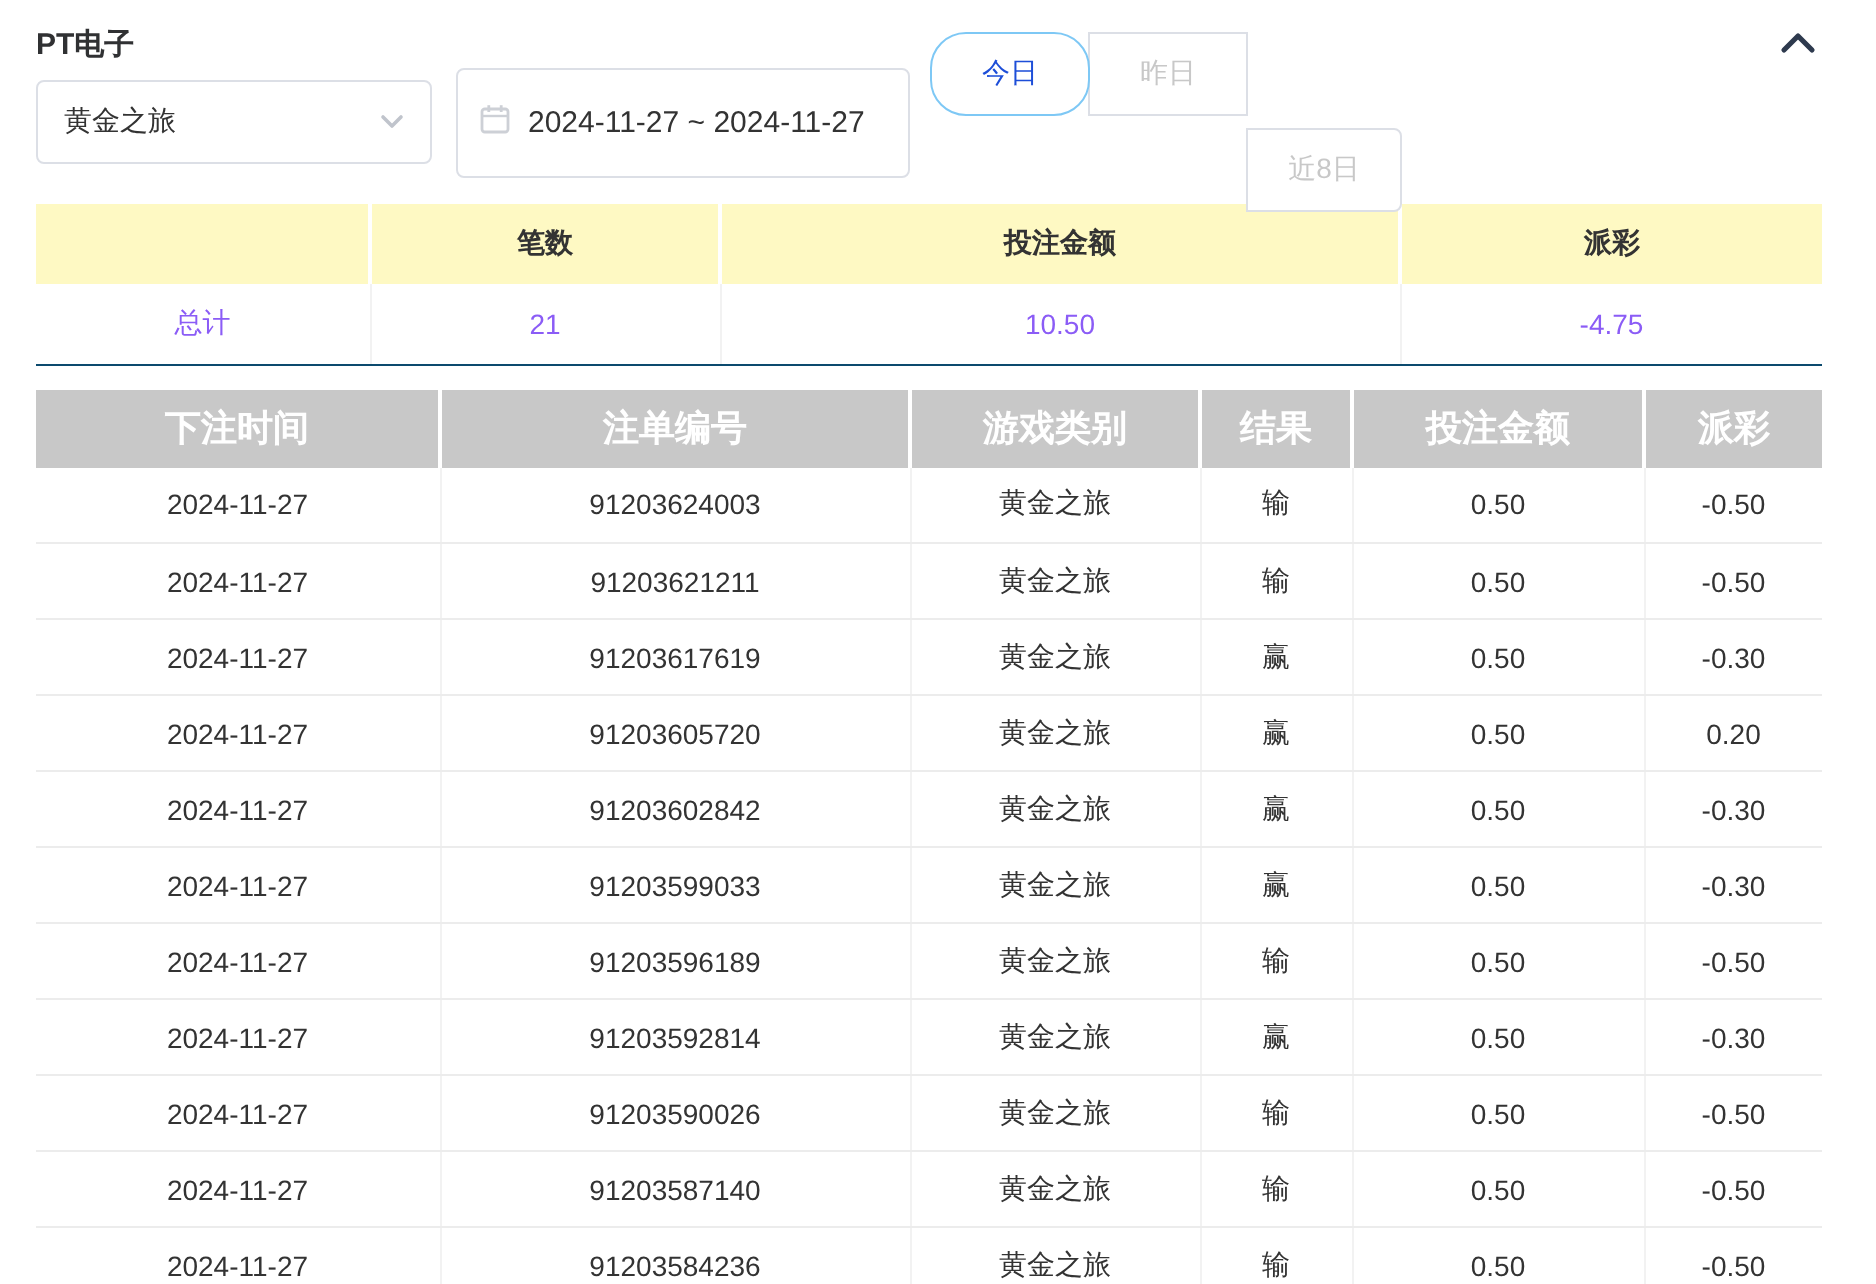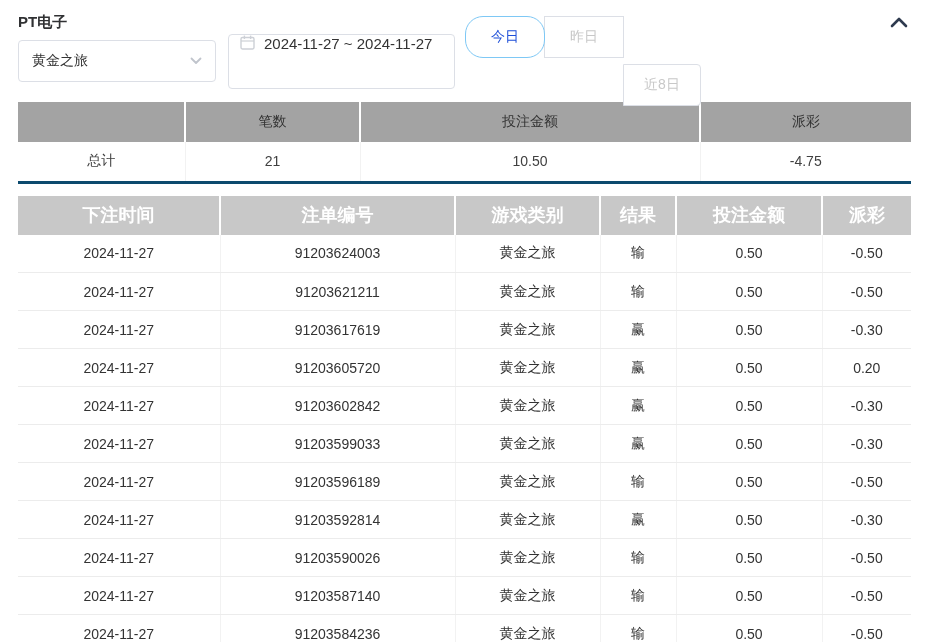"2024-11-27 ~ 2024-11-27" .date-input { align-items: none -> center }
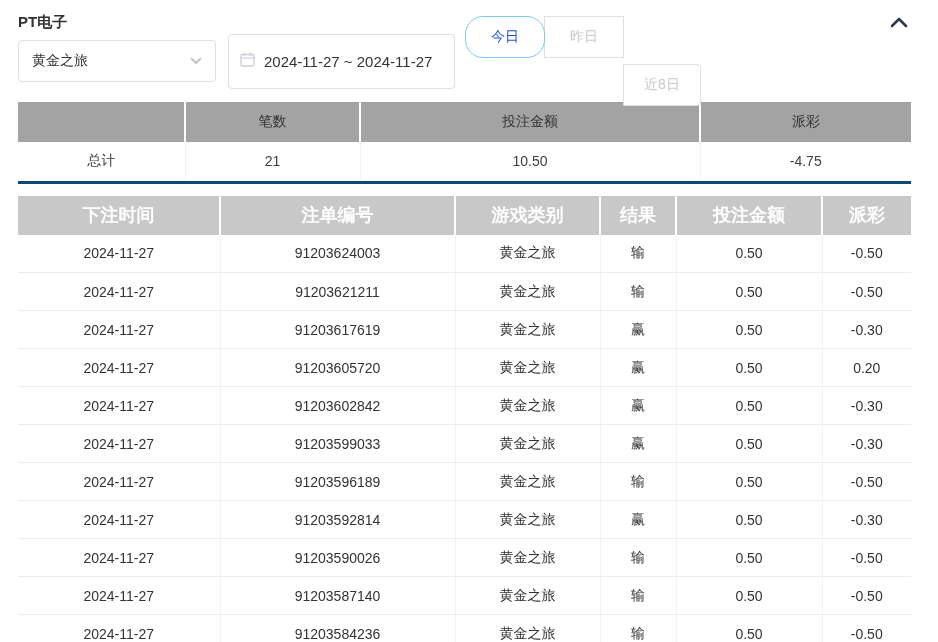"笔数" .summary th { background: #a3a3a3 -> #fef9c3; font-weight: normal -> bold }
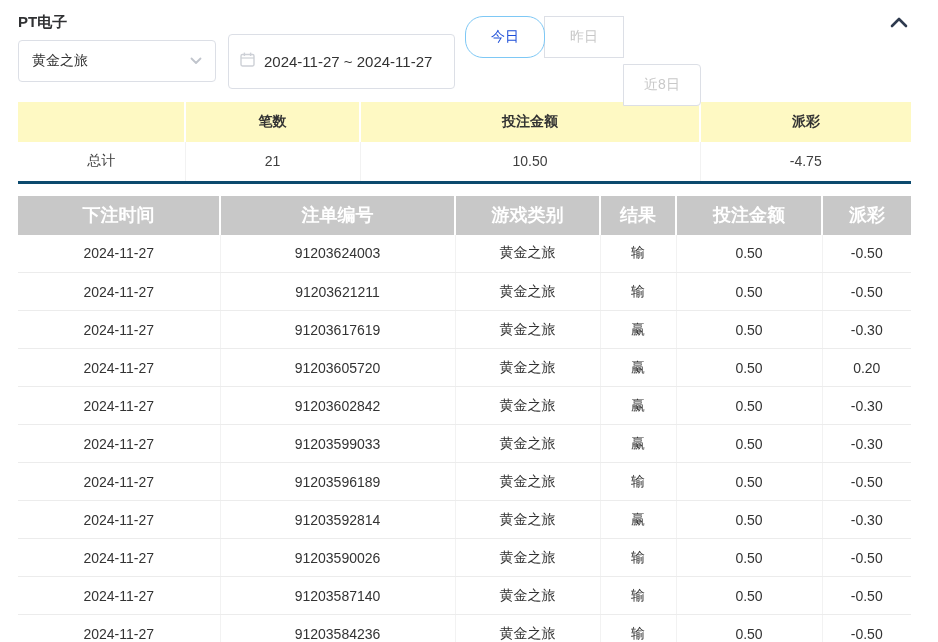"总计" .summary td { border-bottom: 3px solid #0c4a6e -> 1px solid #0c4a6e; color: #404040 -> #8b5cf6 }
